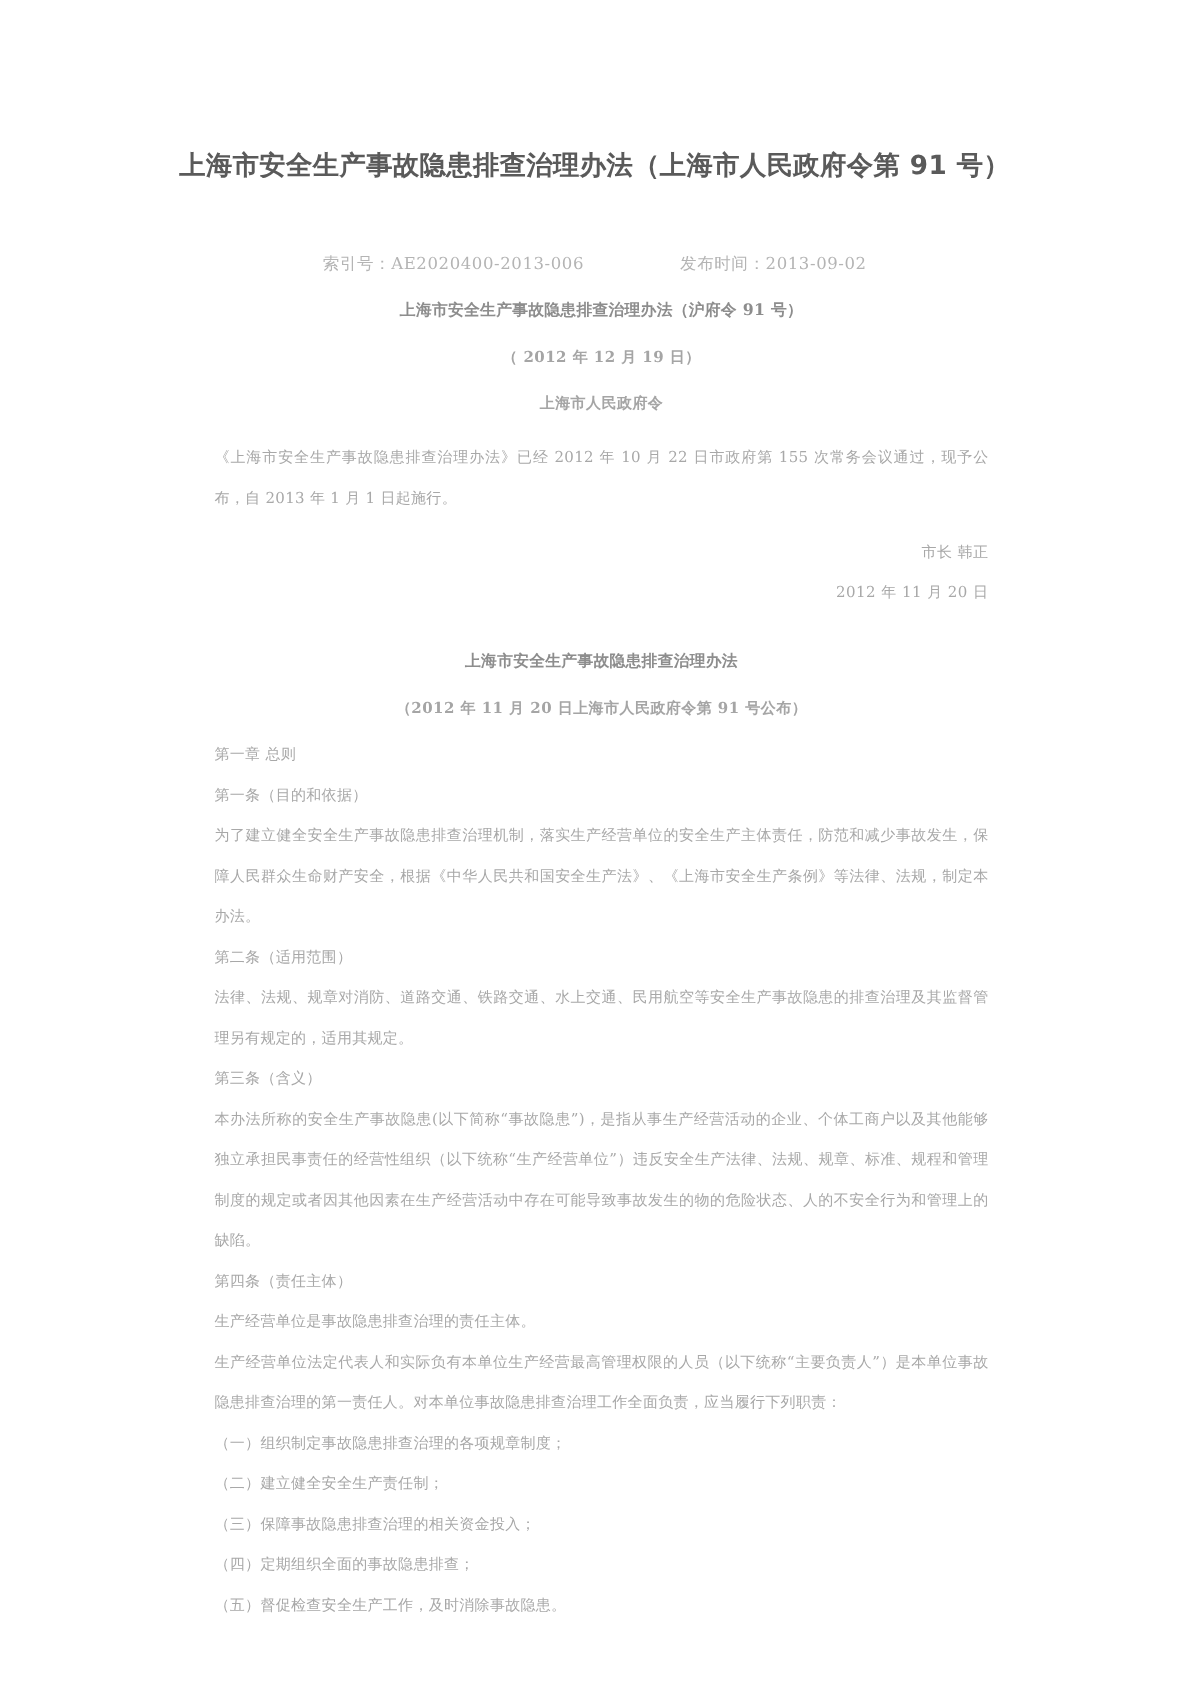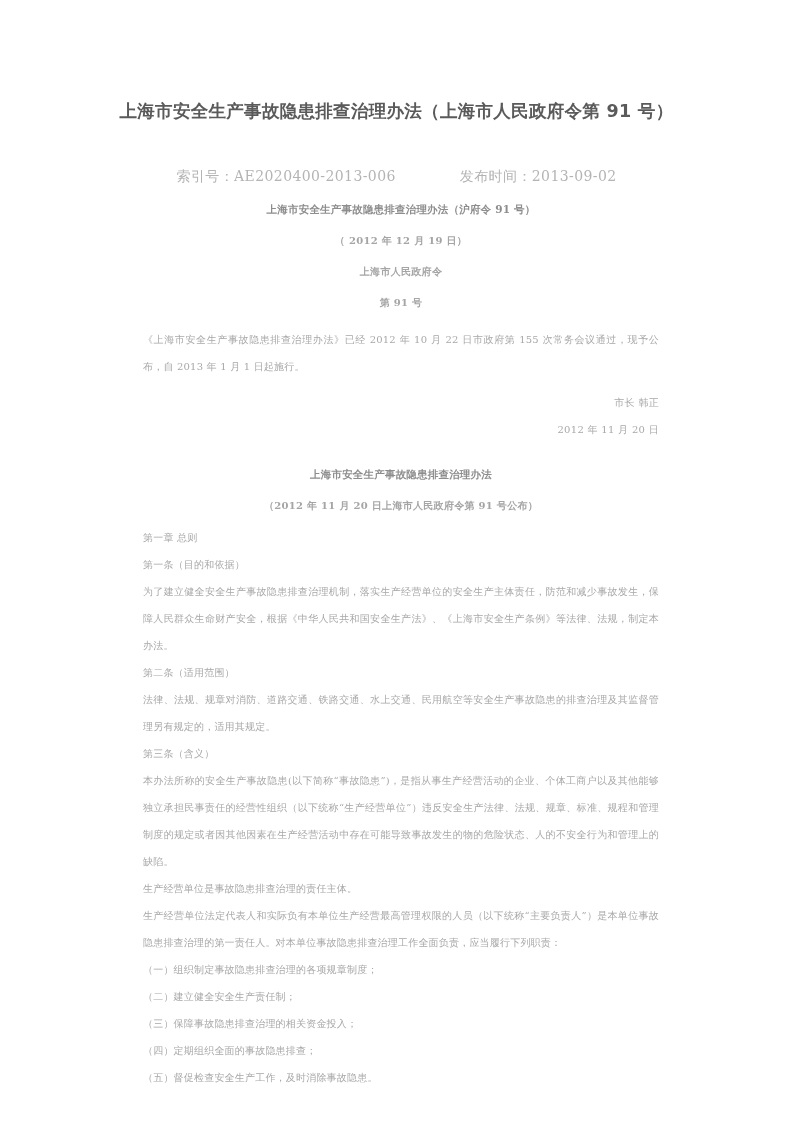"索引号：AE2020400-2013-006" .meta-row { font-size: 14px -> 11px }
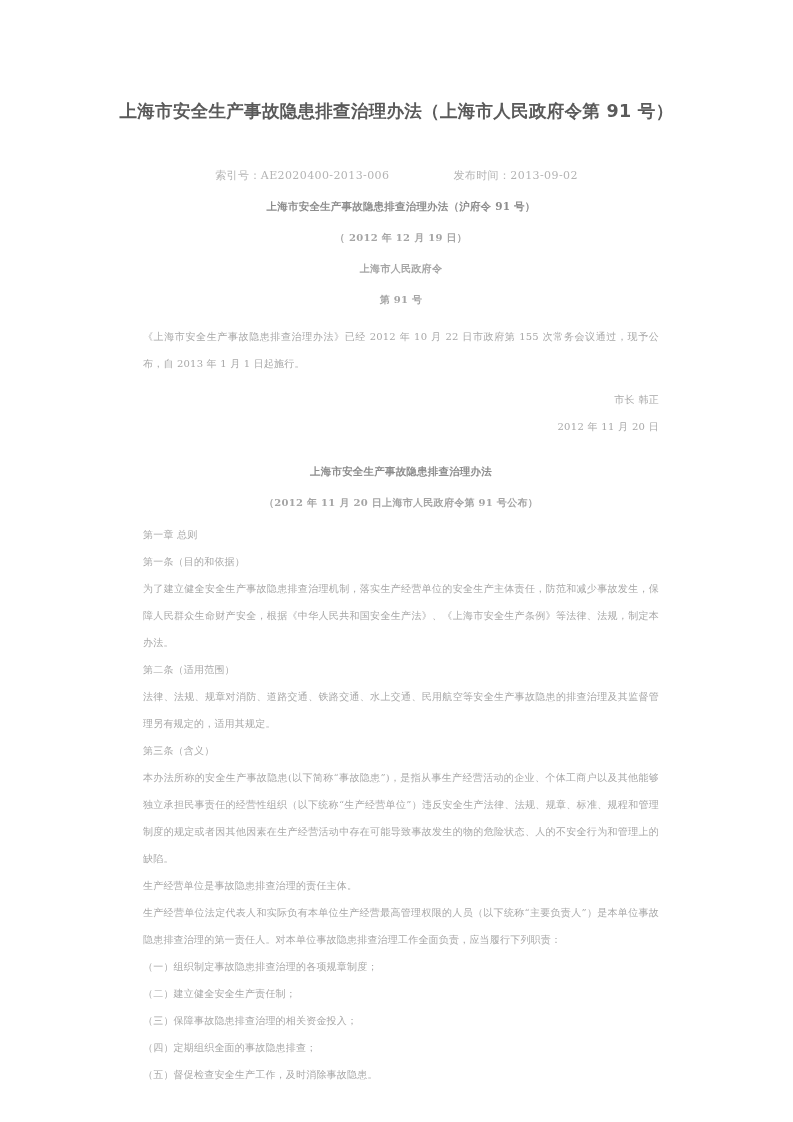"第 91 号" div.center-line { html: <div>第 91 号</div> -> none }
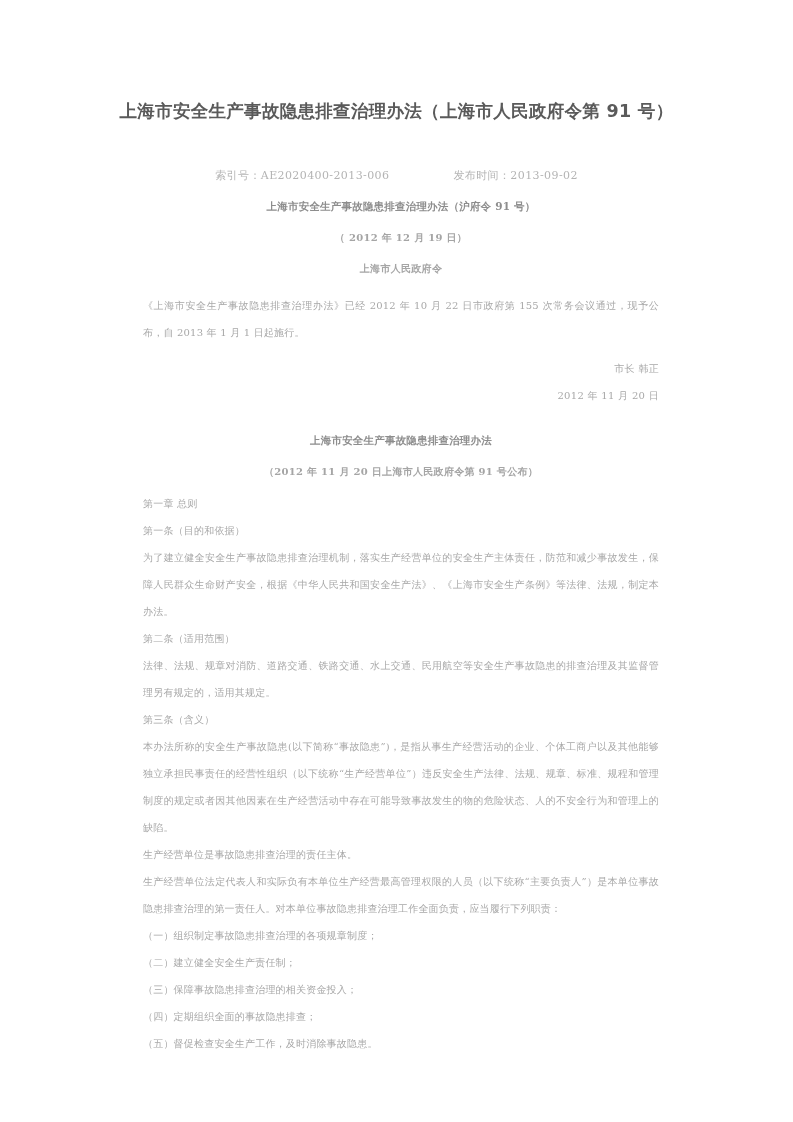"第四条（责任主体）" p.section-head { html: none -> <p>第四条（责任主体）</p> }
